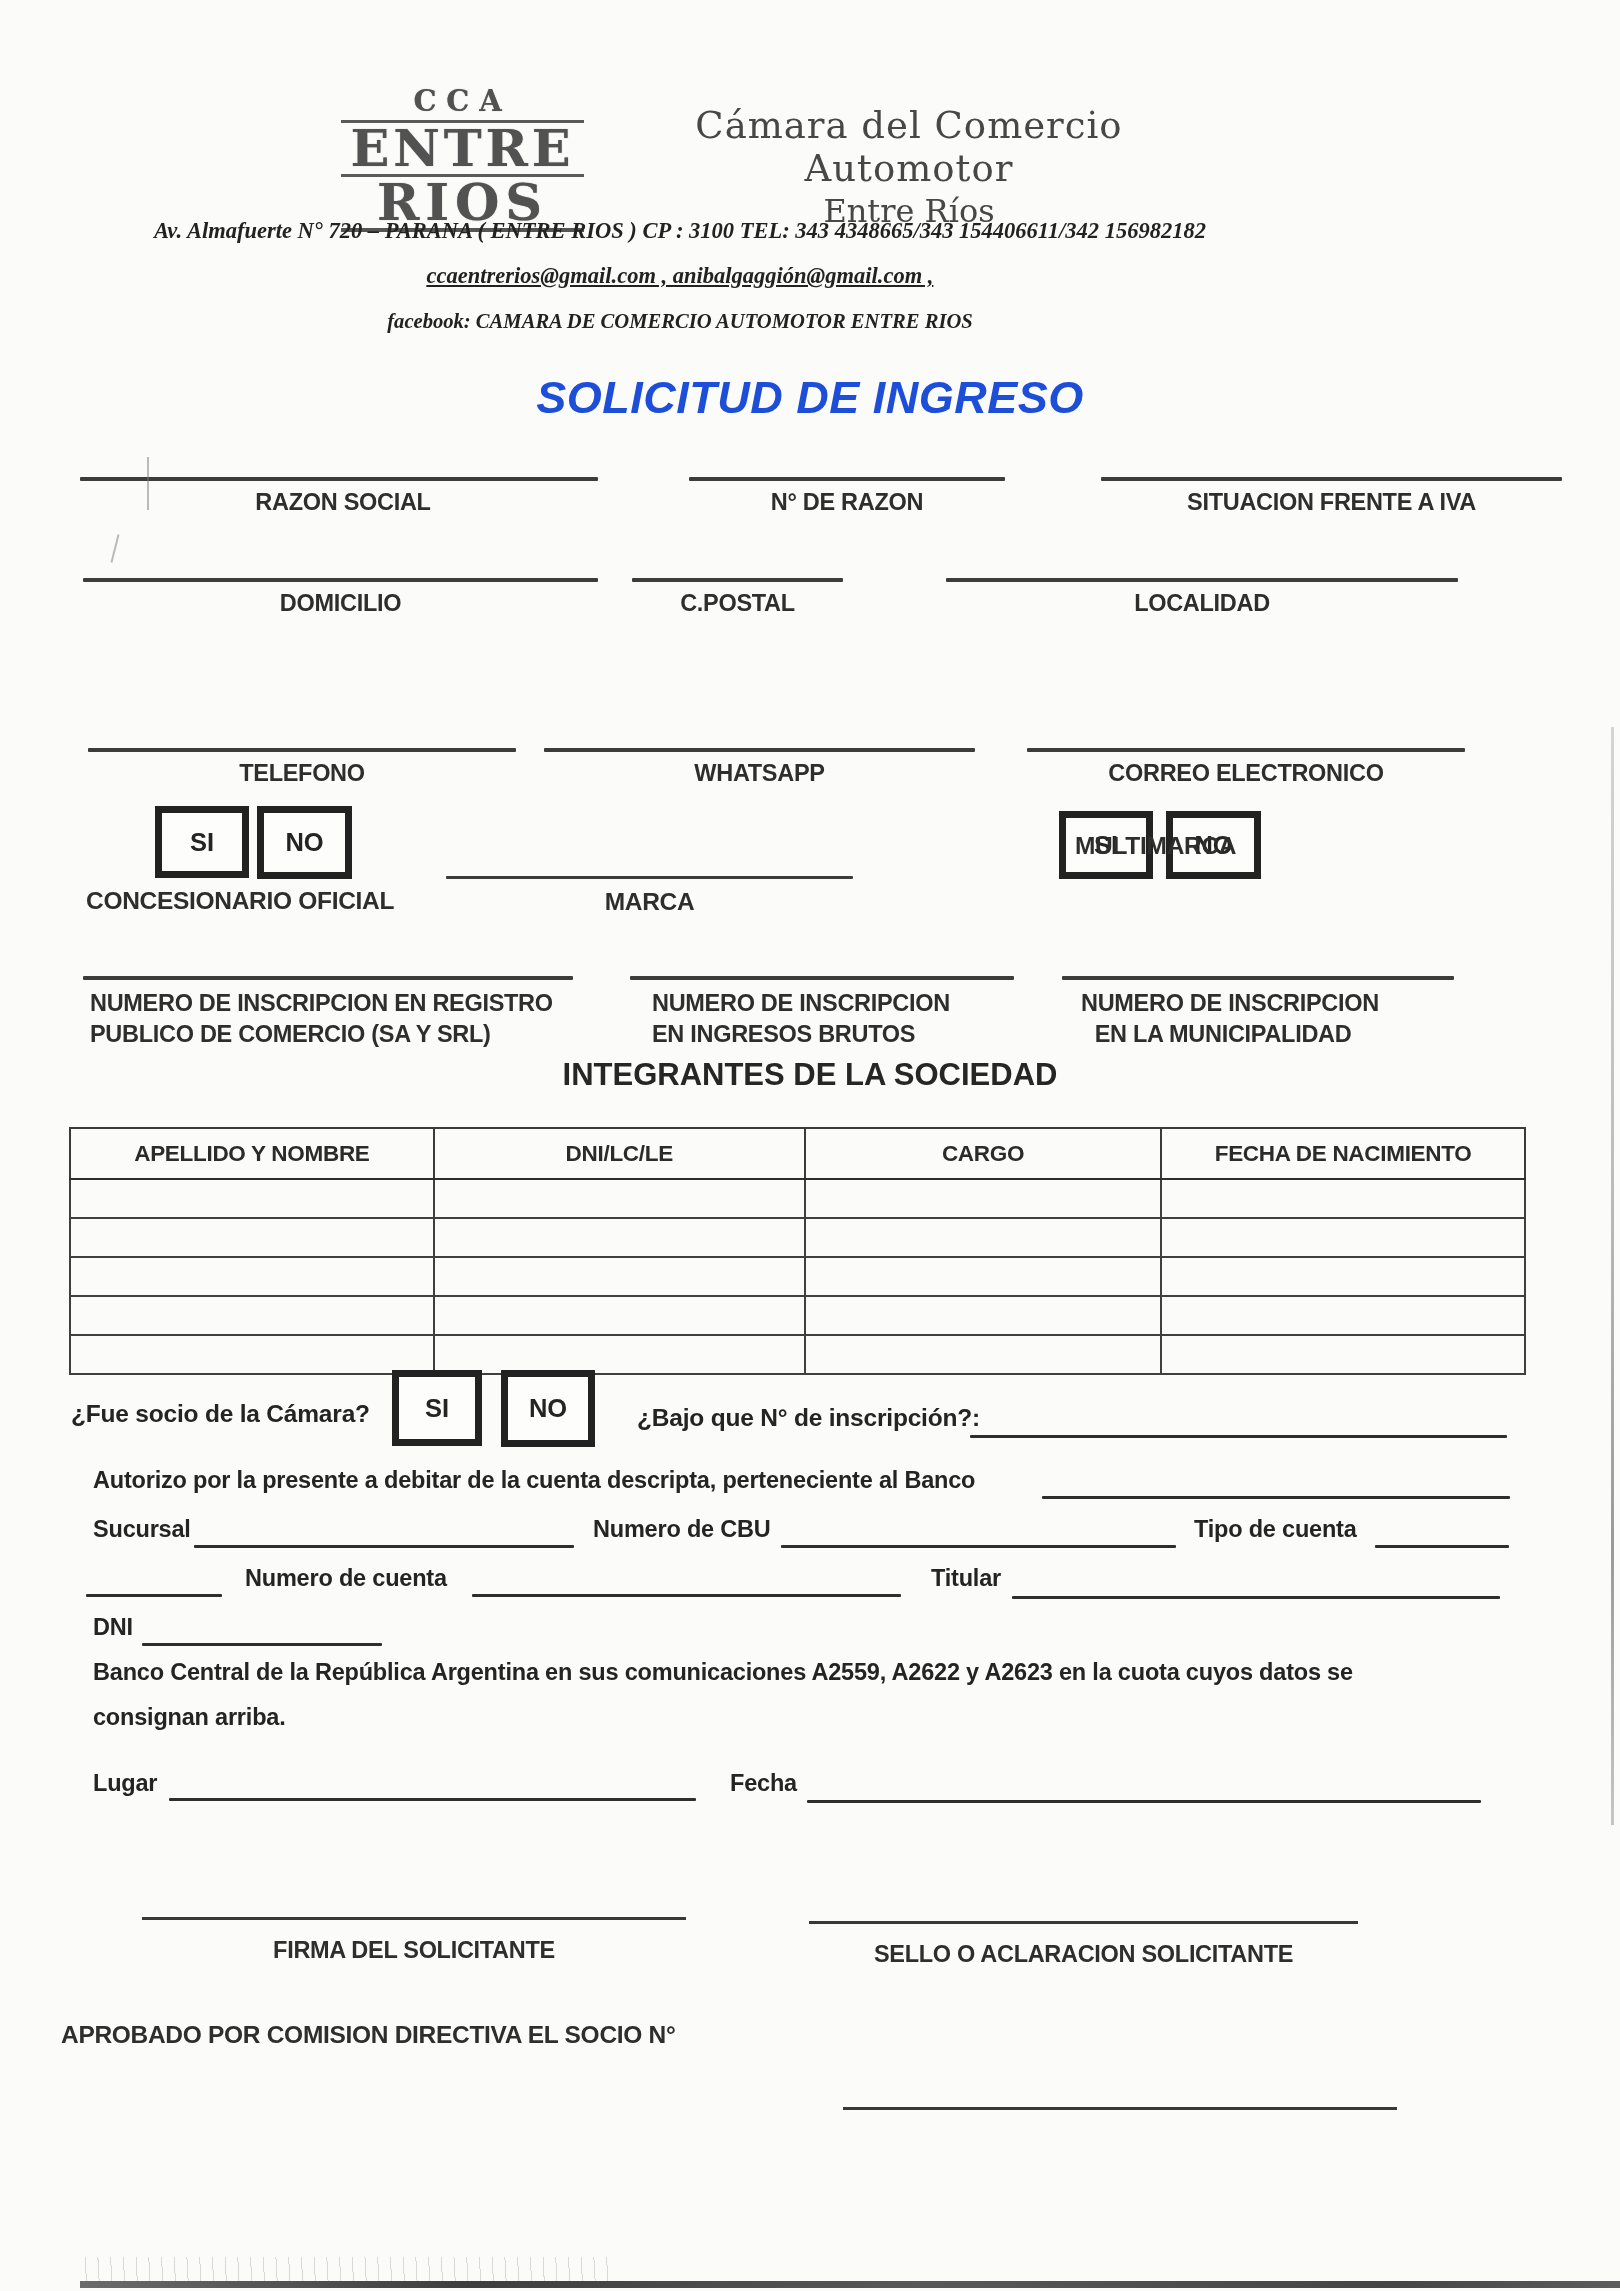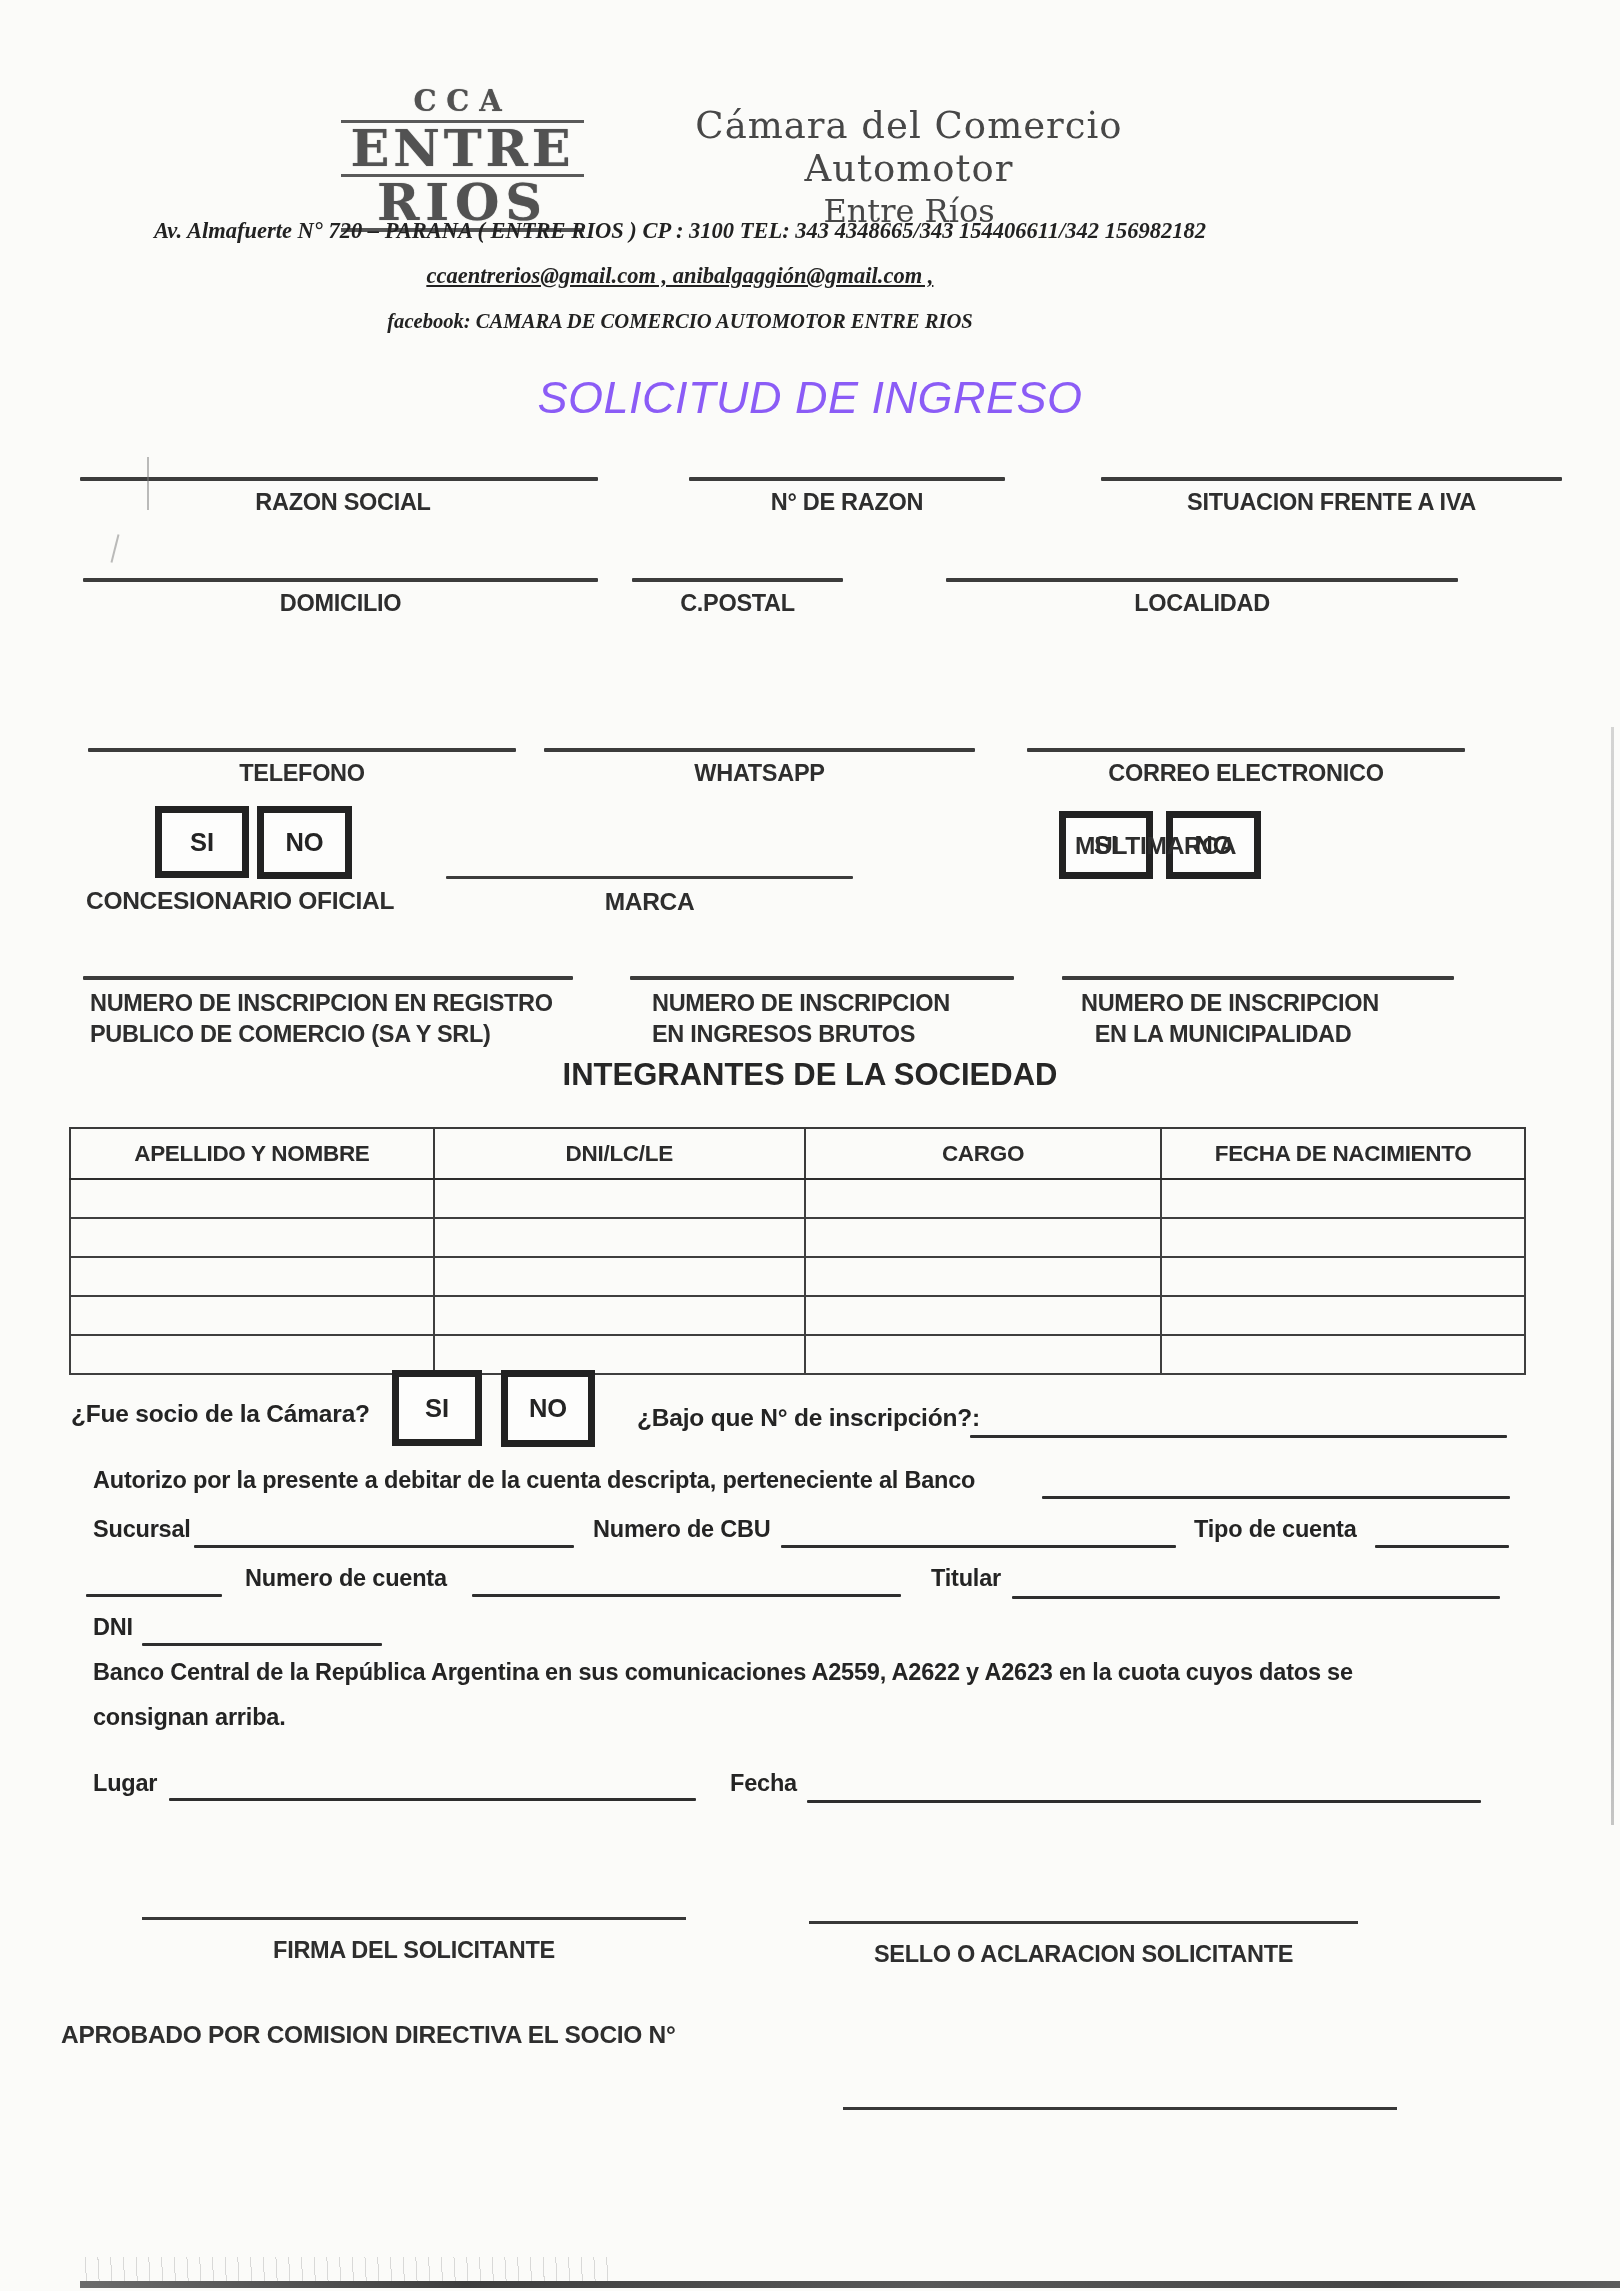"SOLICITUD DE INGRESO" .maintitle { color: #8b5cf6 -> #1d4ed8; font-weight: normal -> bold }
